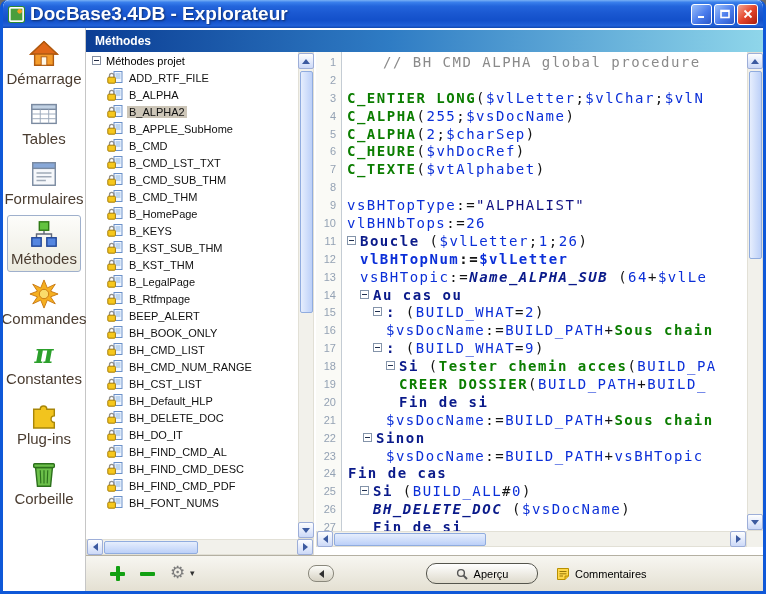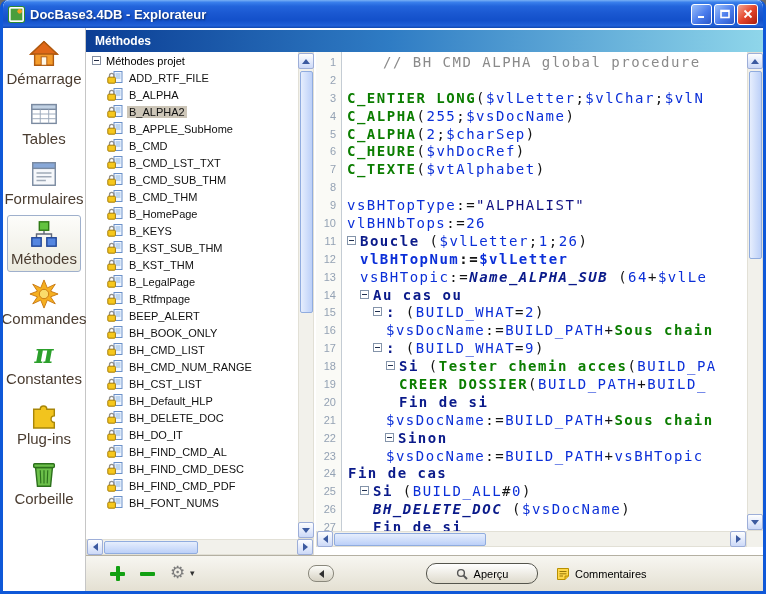"DocBase3.4DB - Explorateur" .title { font-size: 13px -> 19px }
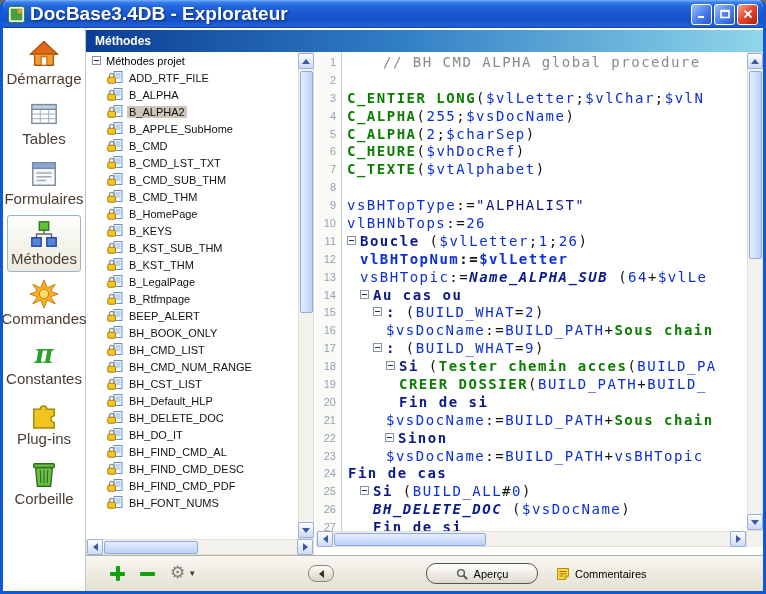"Sinon" div.cl { margin-left: 22px -> none }
